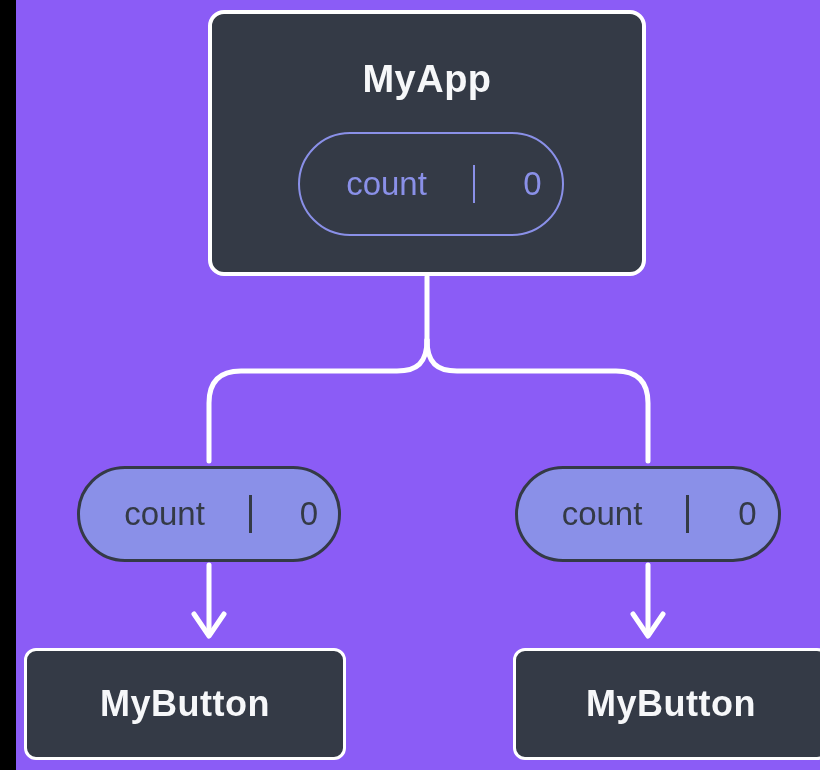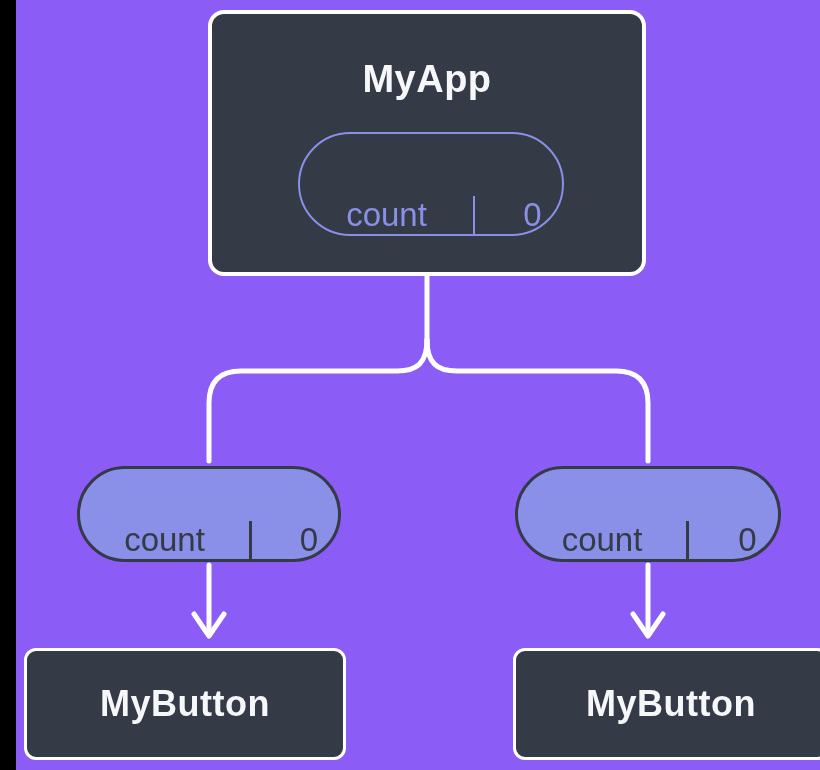"count" .pill { align-items: flex-end -> center }
